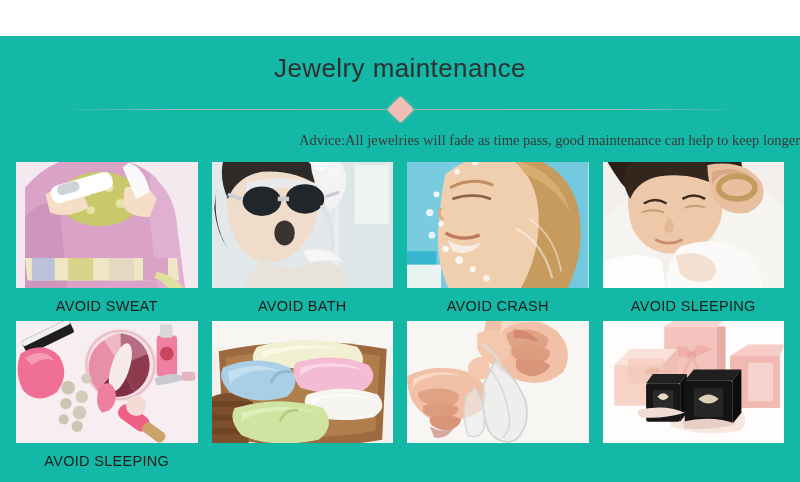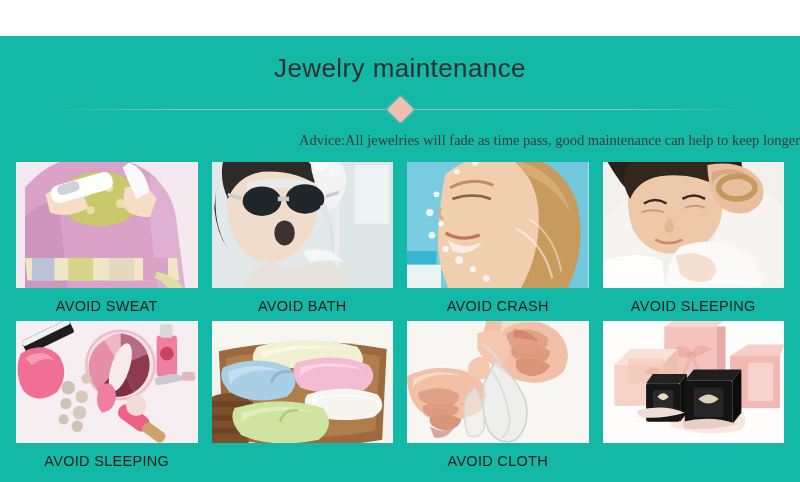"AVOID CLOTH" div.caption { html: <div>AVOID CLOTH</div> -> none }
